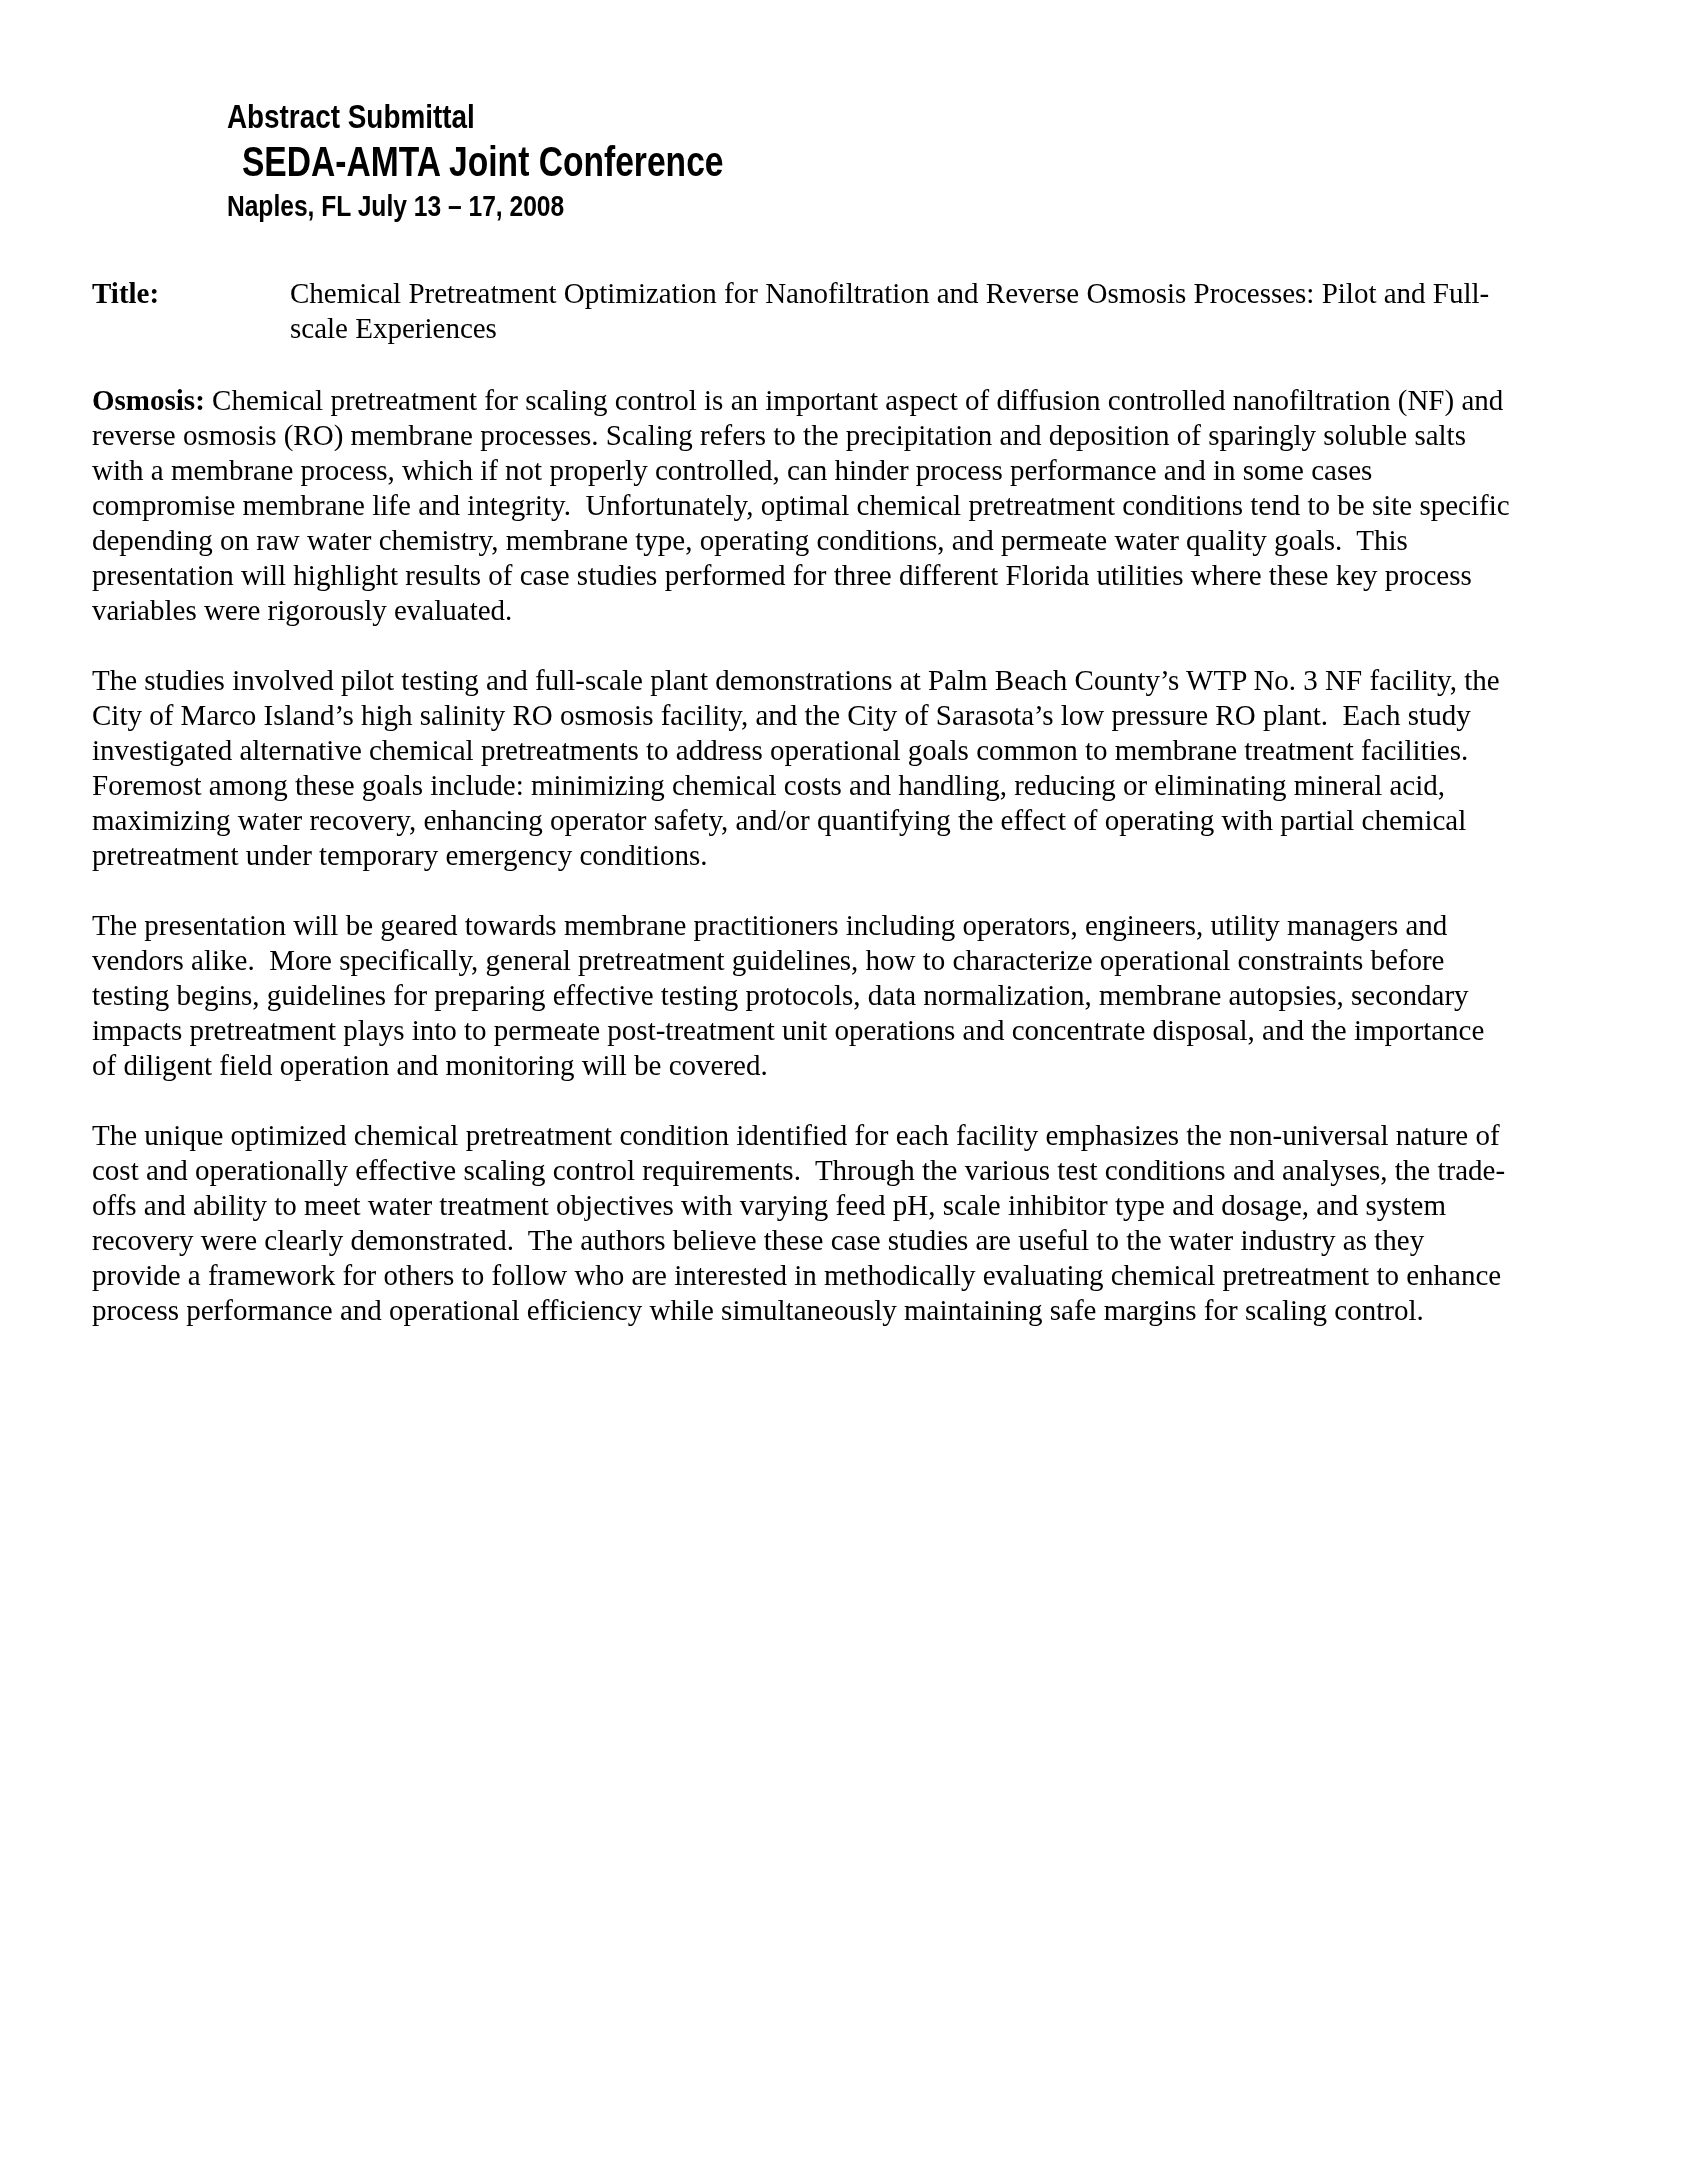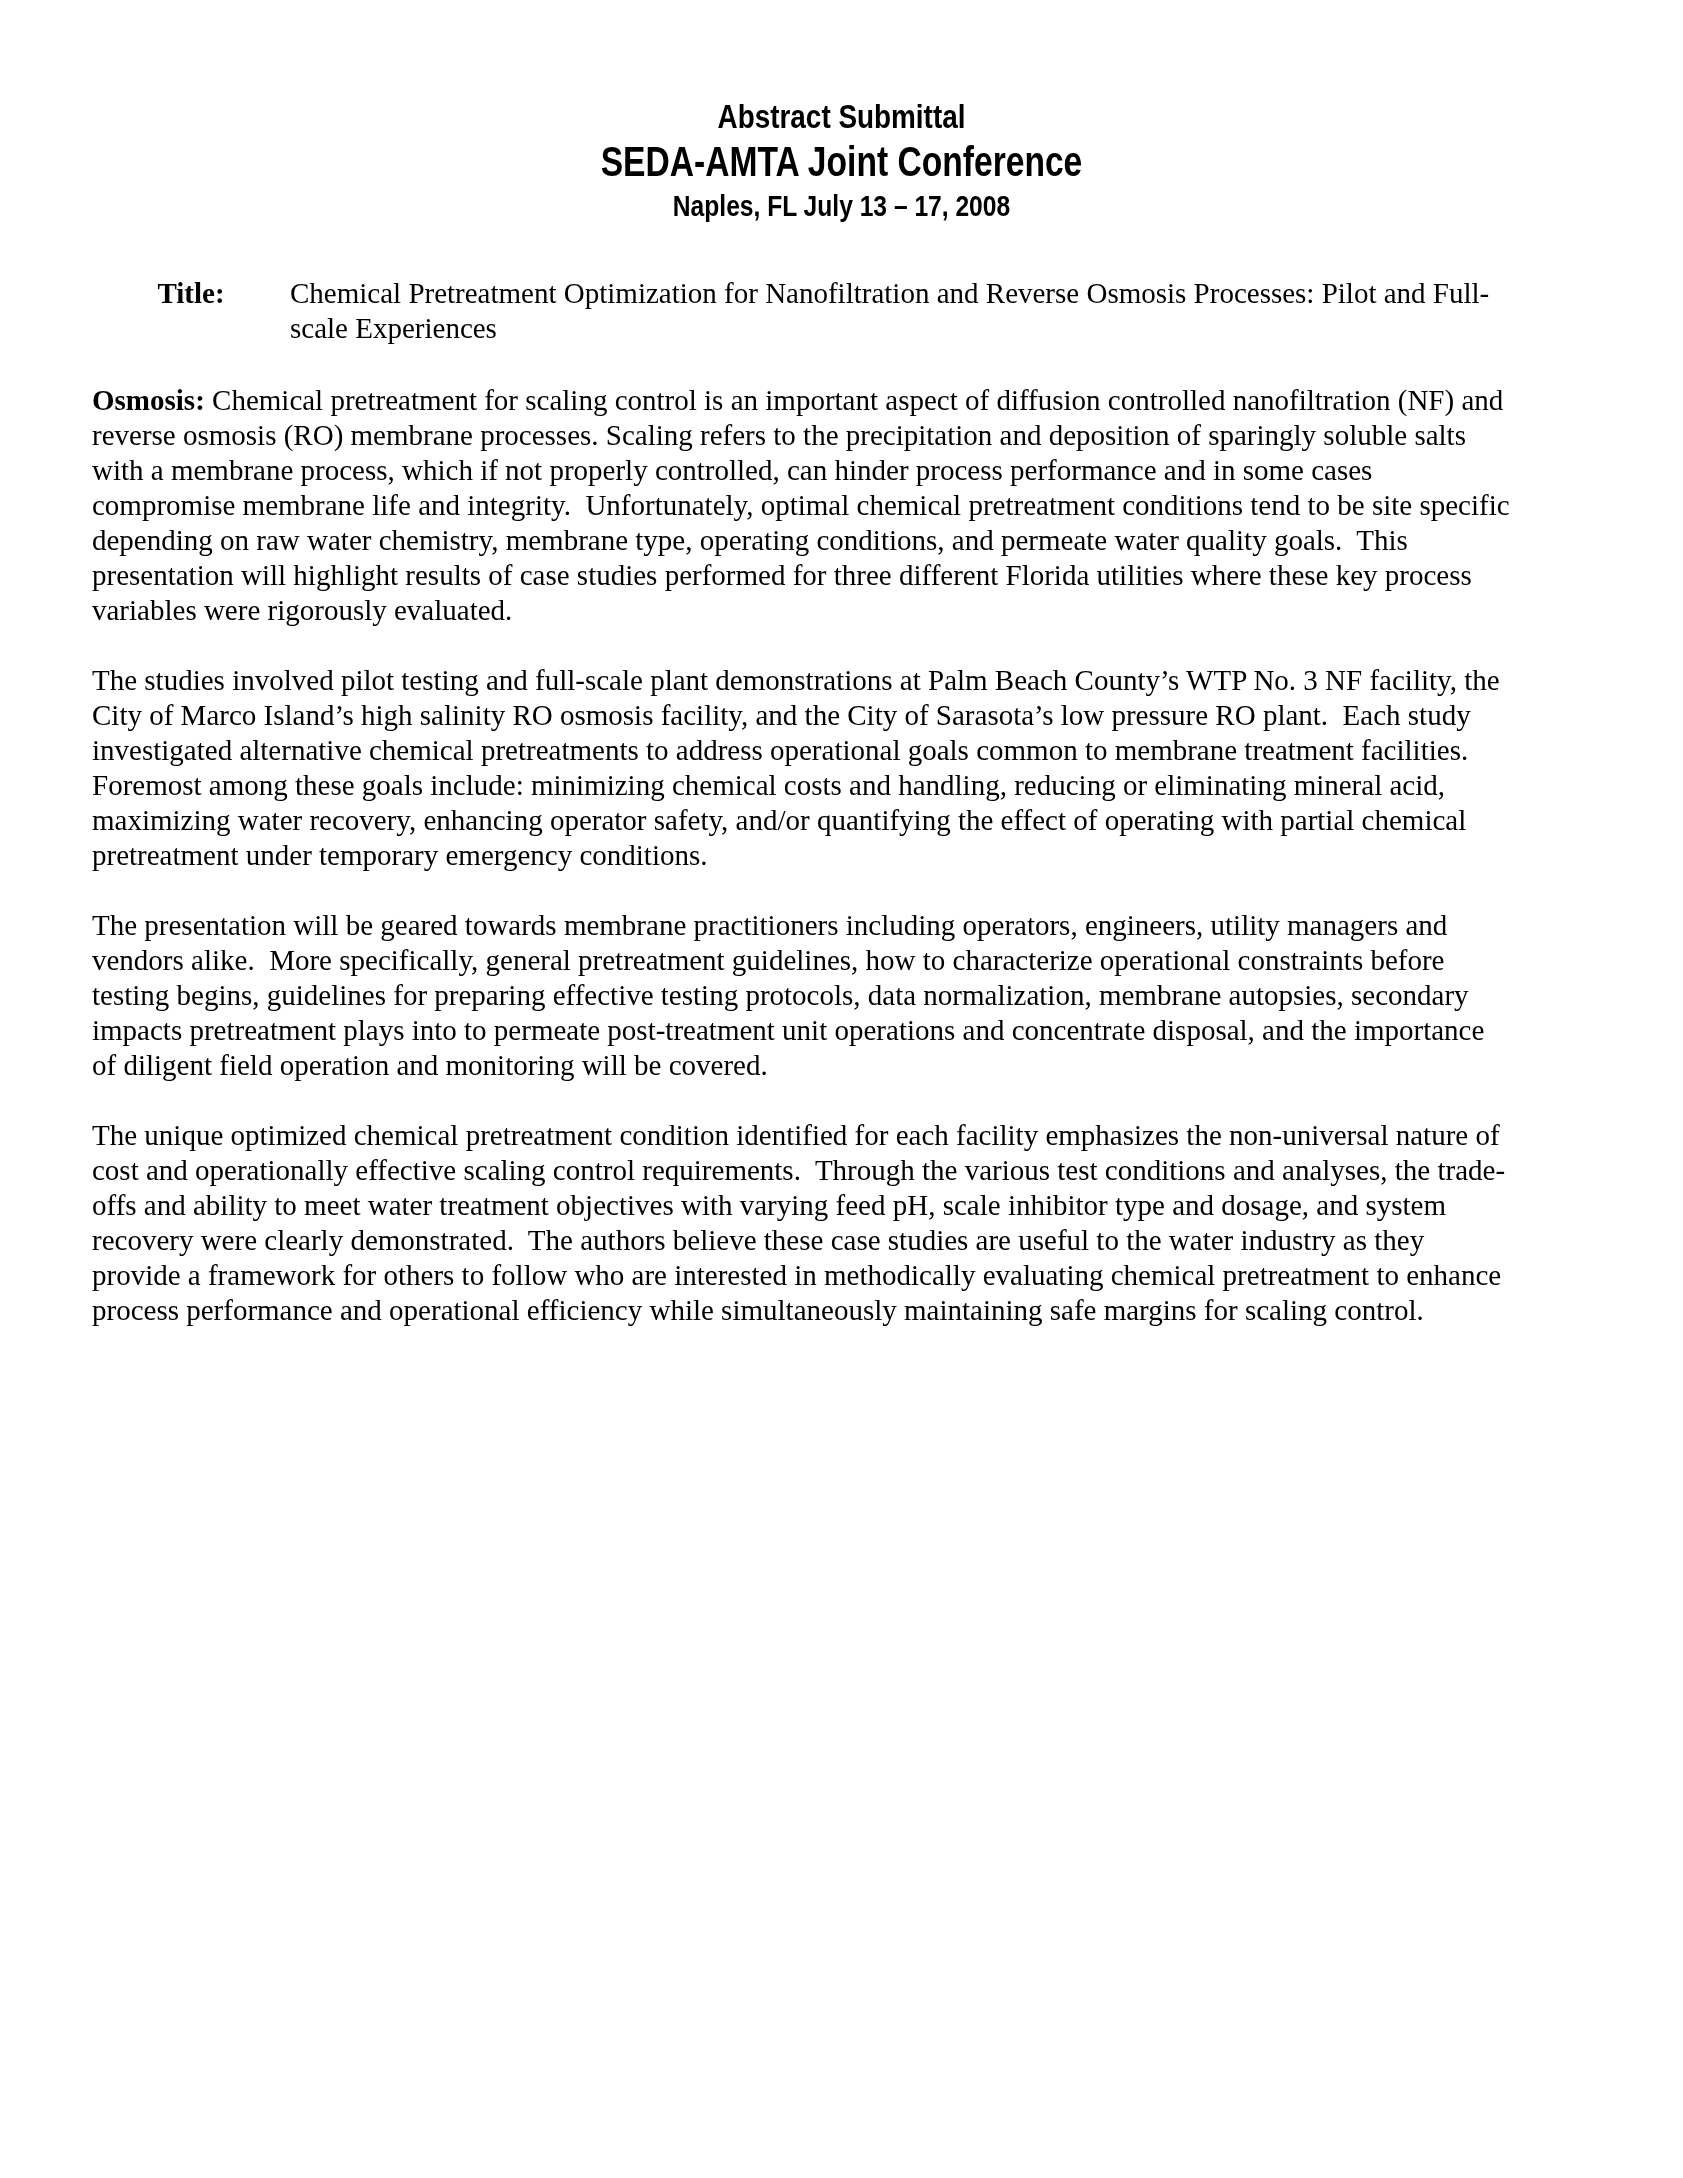"Abstract Submittal" .doc-header { text-align: center -> none }
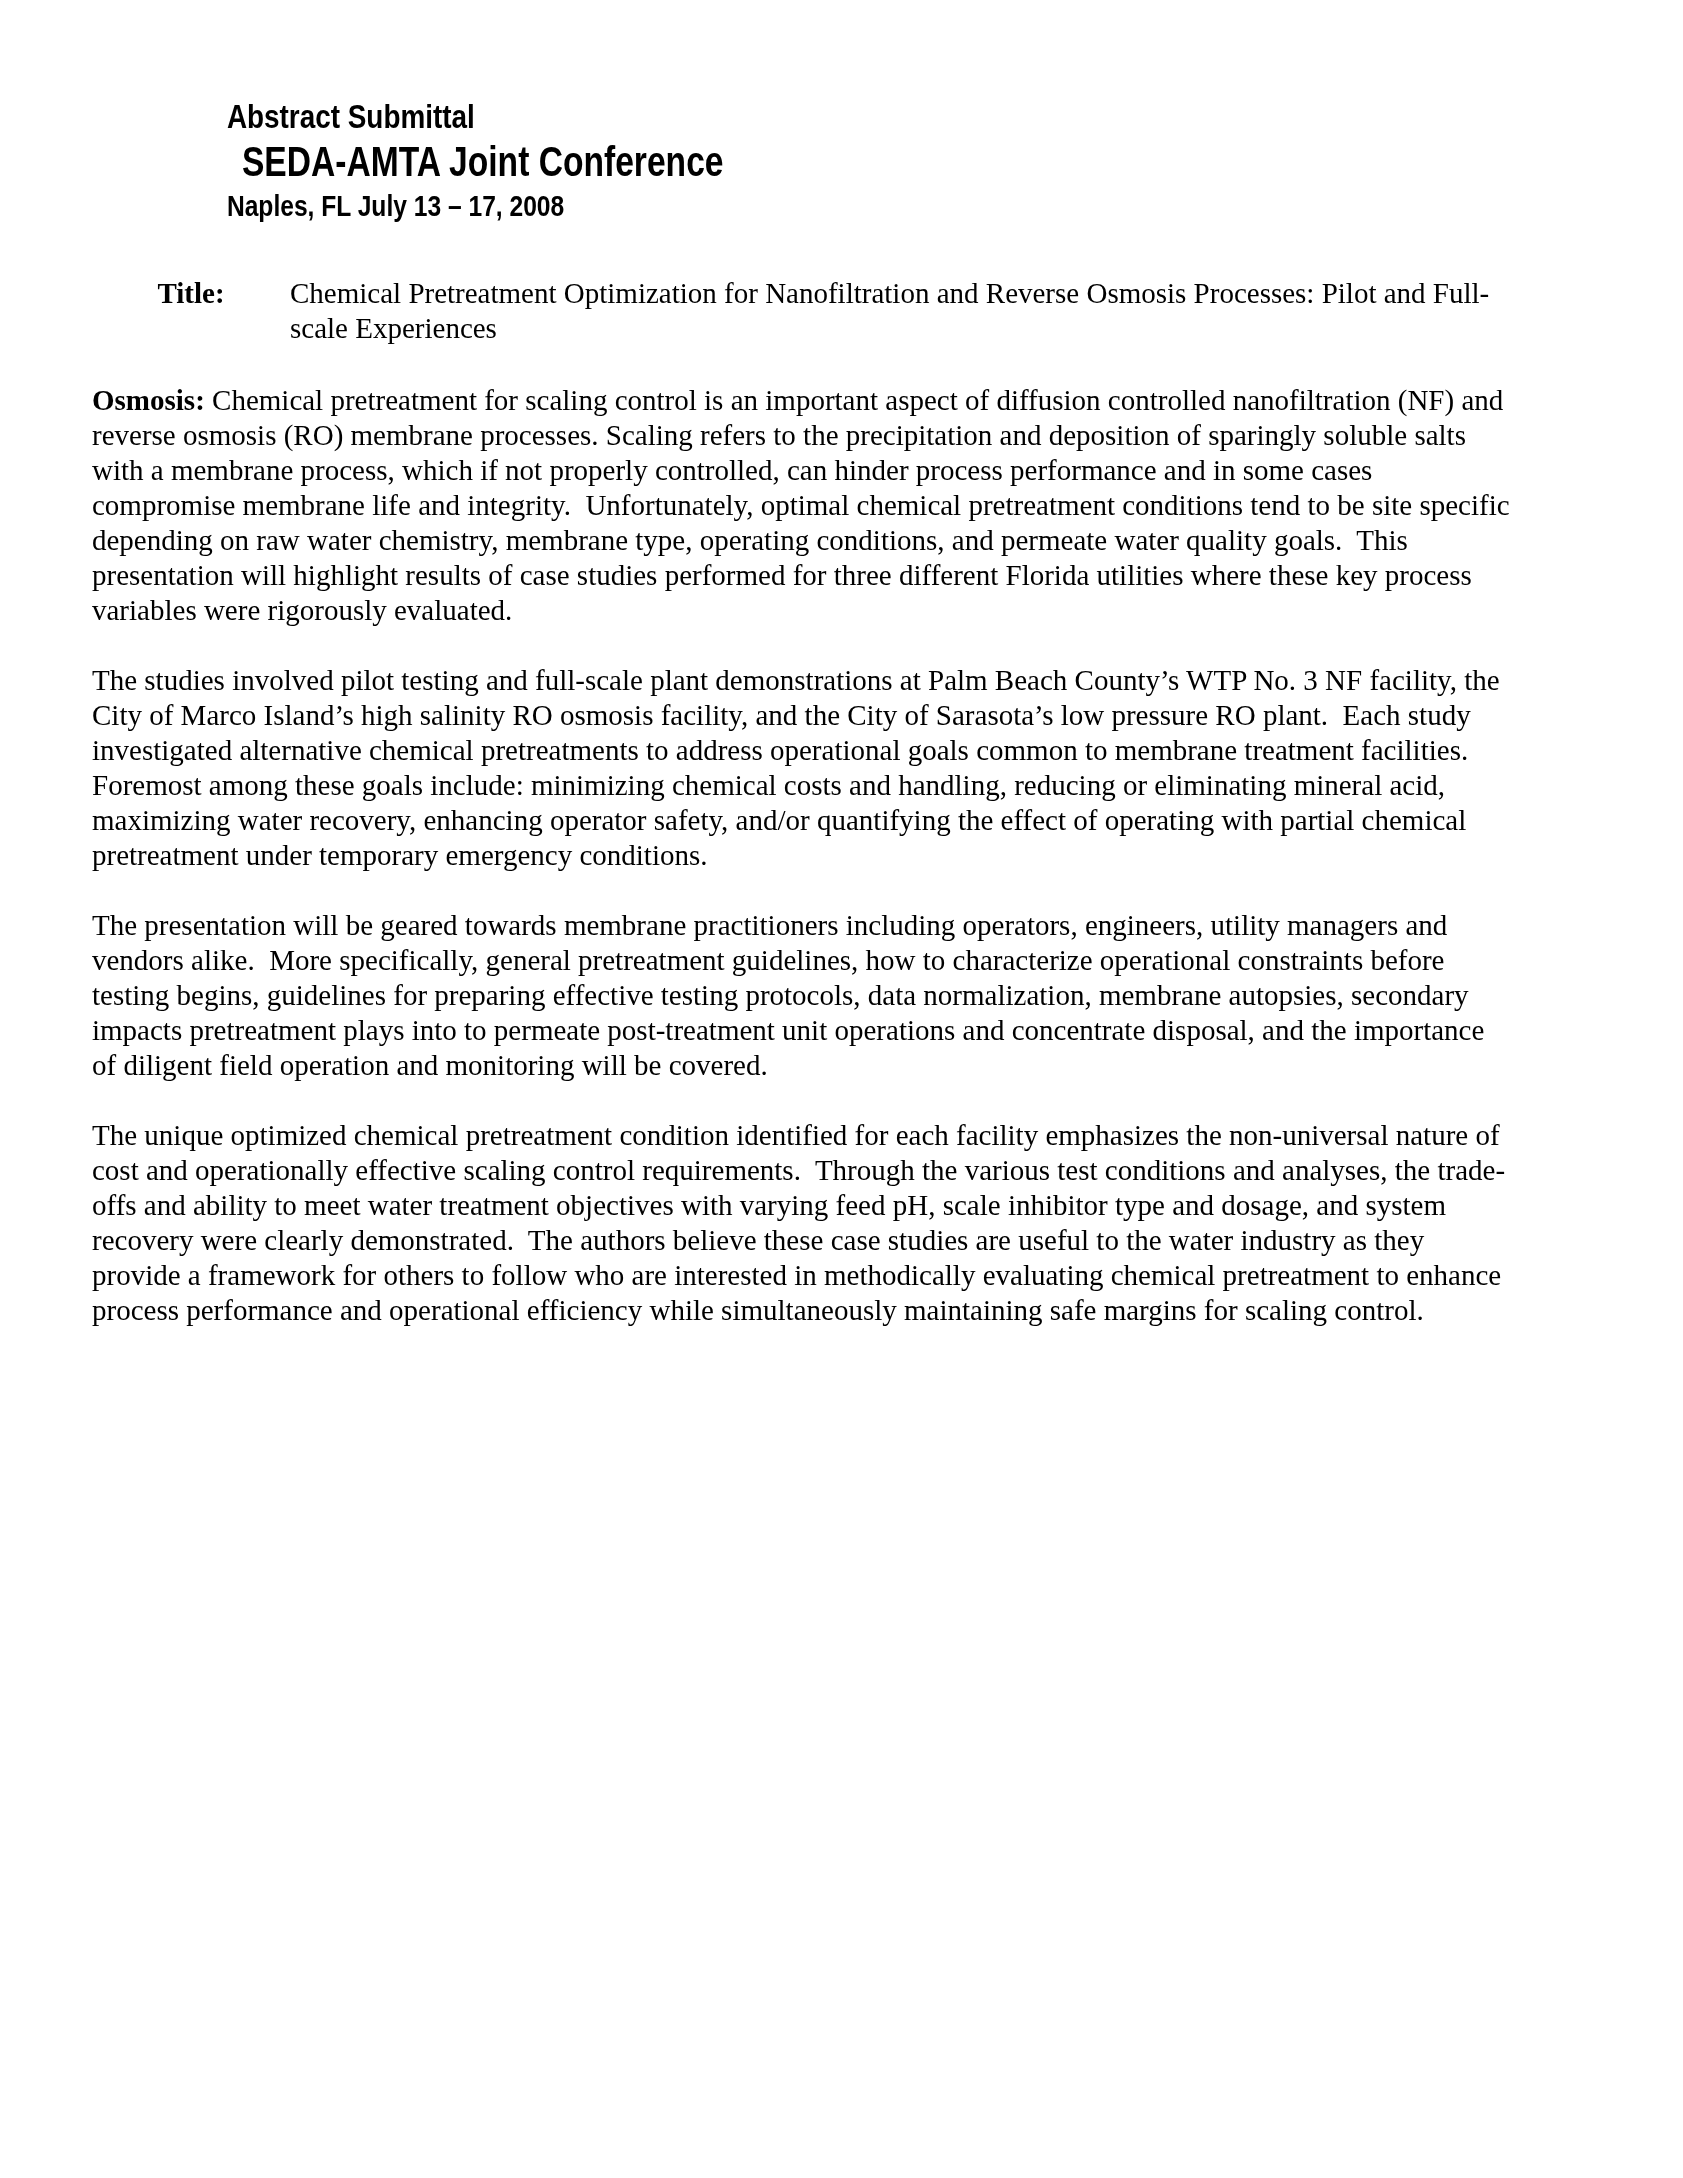"Title:" .title-label { text-align: center -> none }
